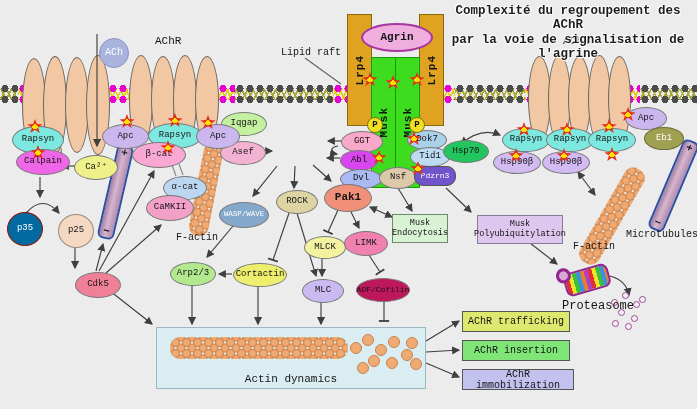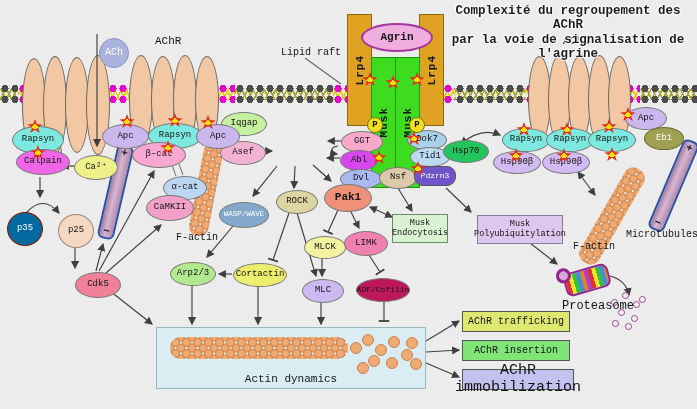"AChR immobilization" div.box { font-size: 15px -> 10px }
